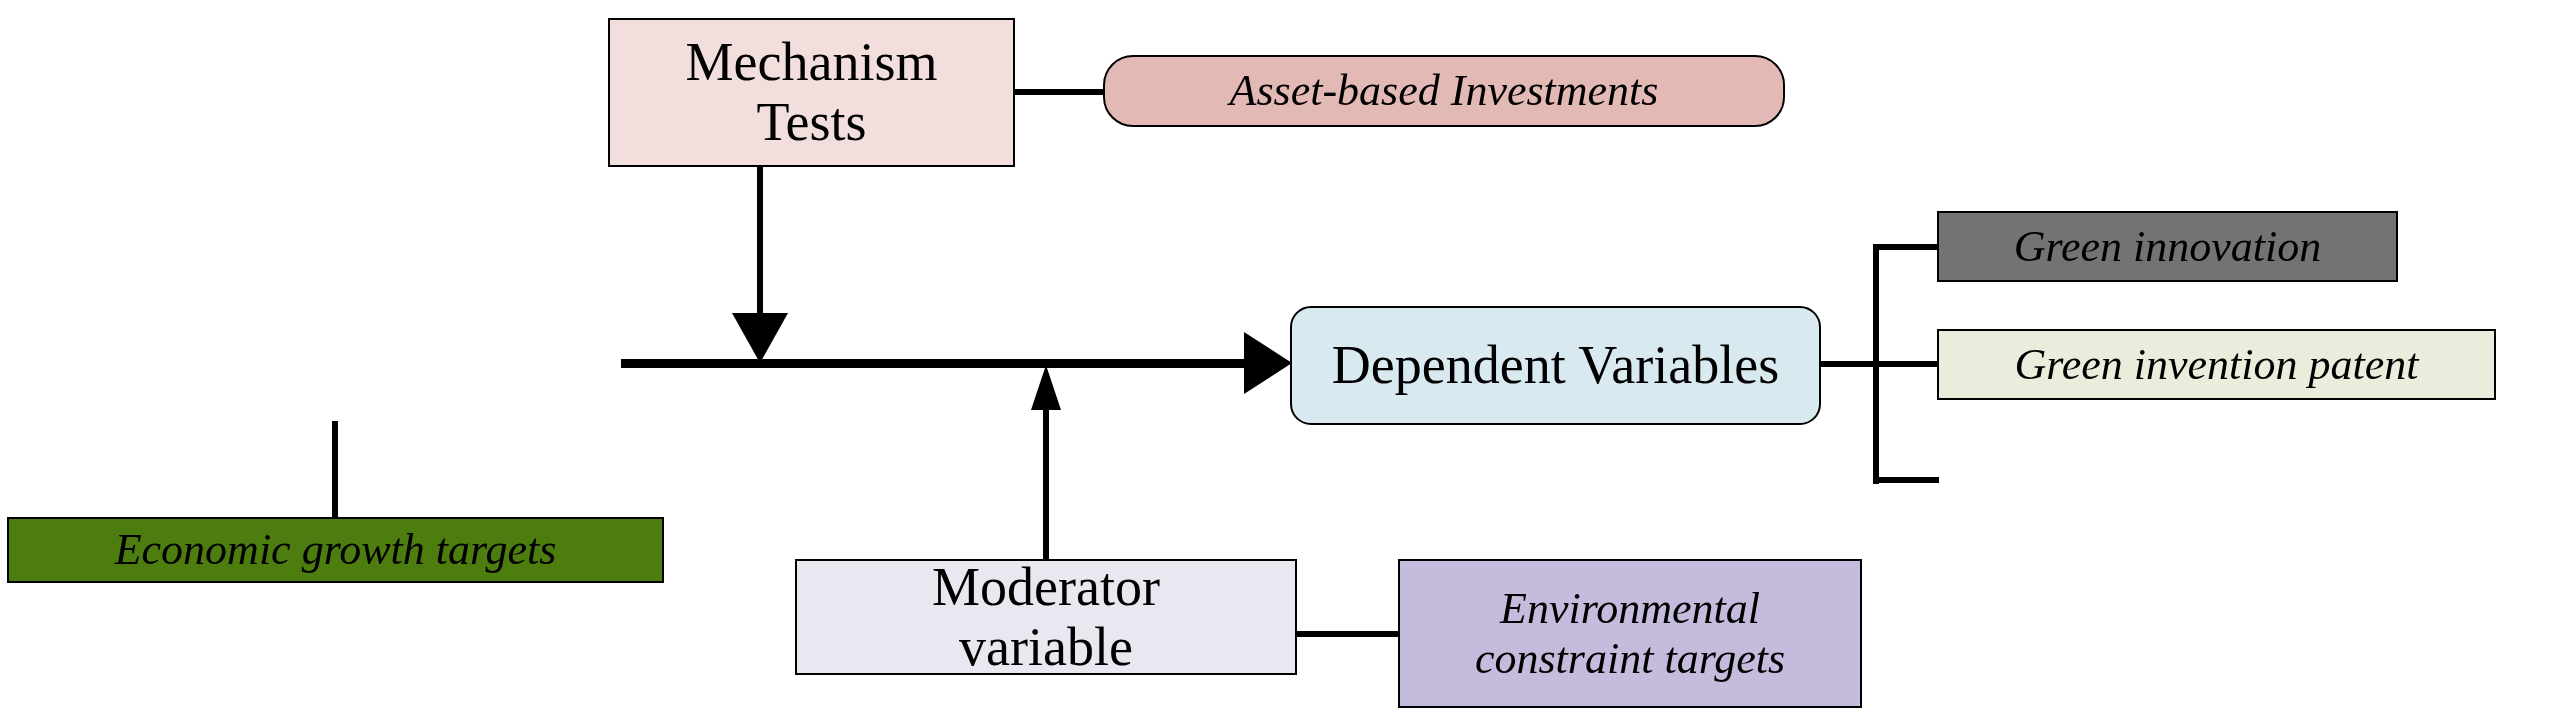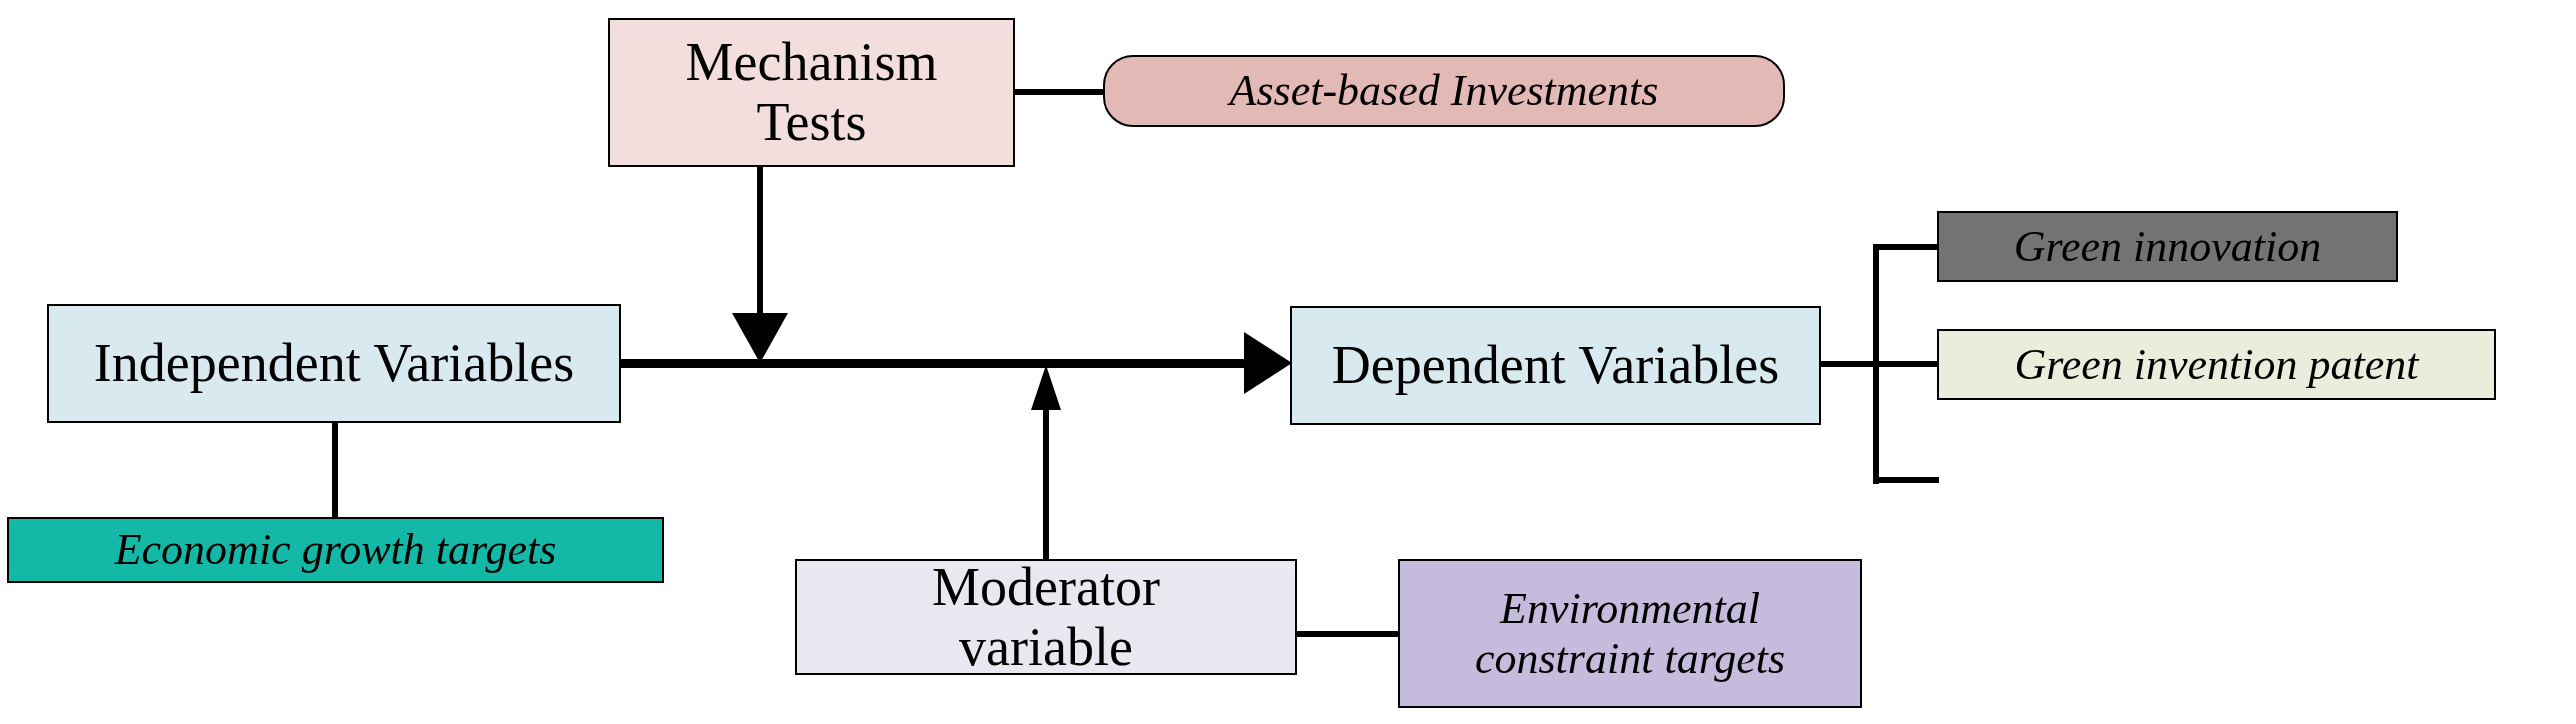"Independent Variables" div.node { html: <div> <span>Independent Variables</span> </div> -> none }
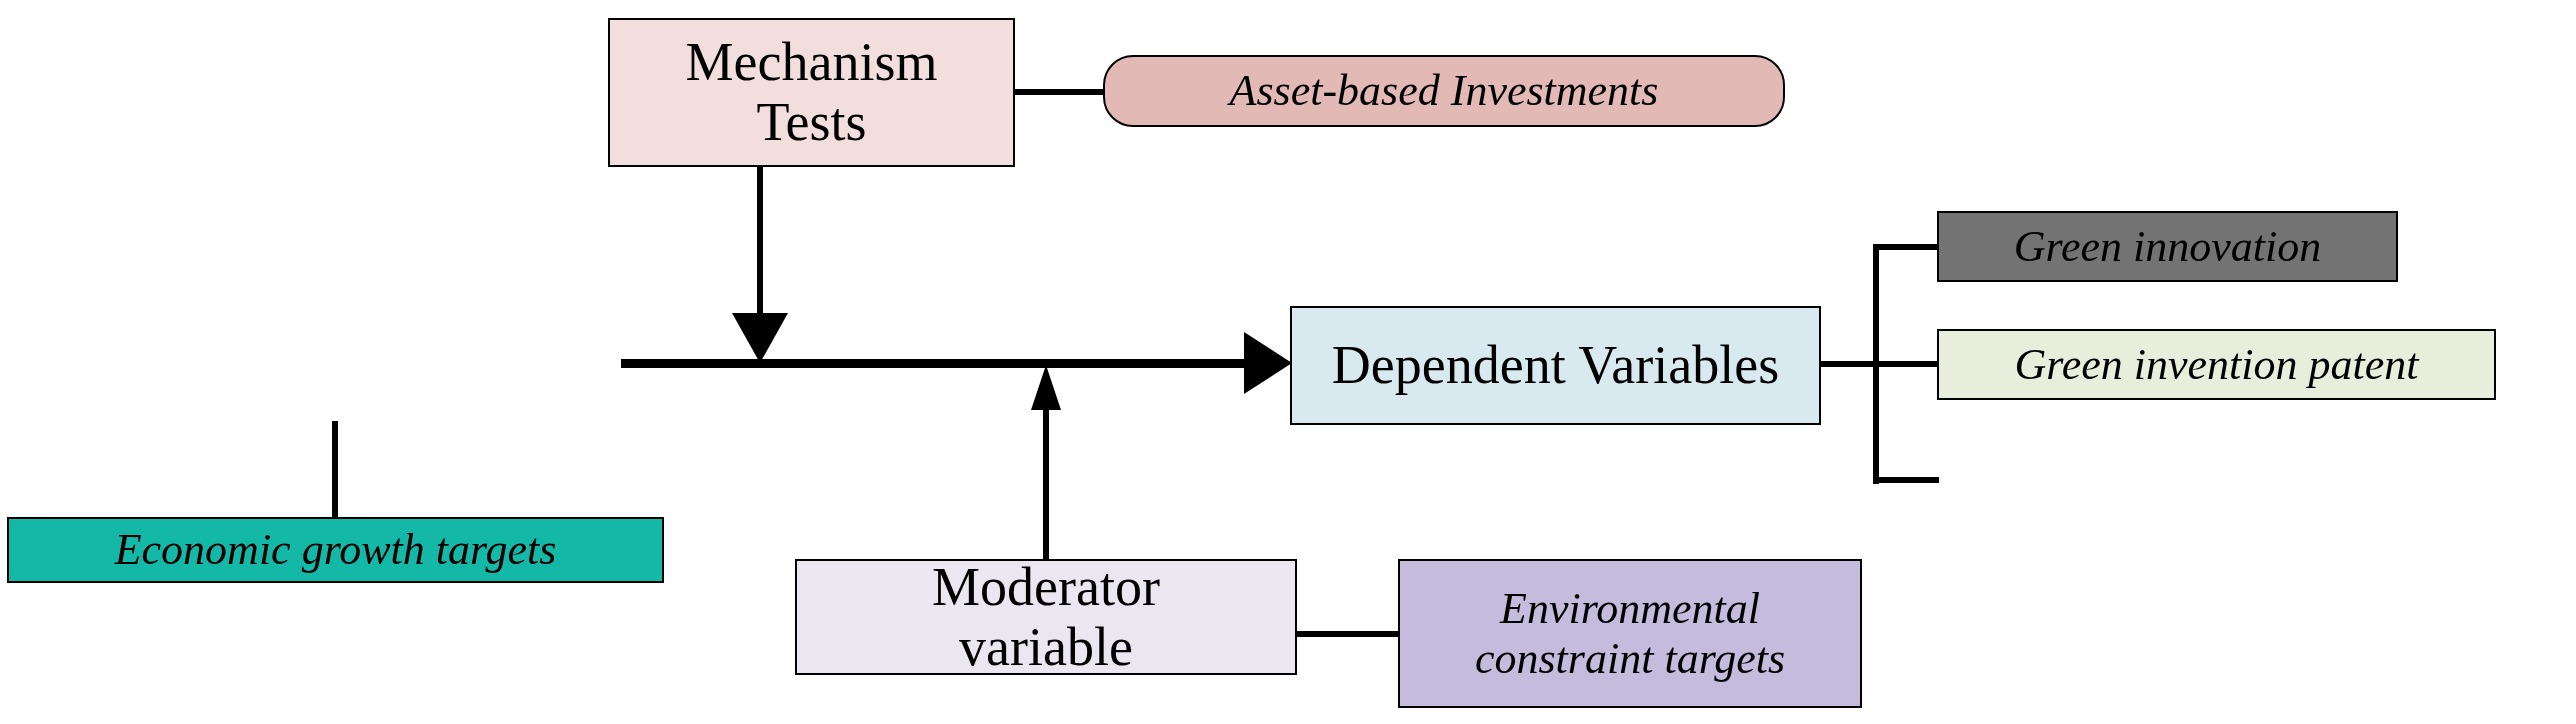"Dependent Variables" #node-dependent-variables { border-radius: none -> 21px }
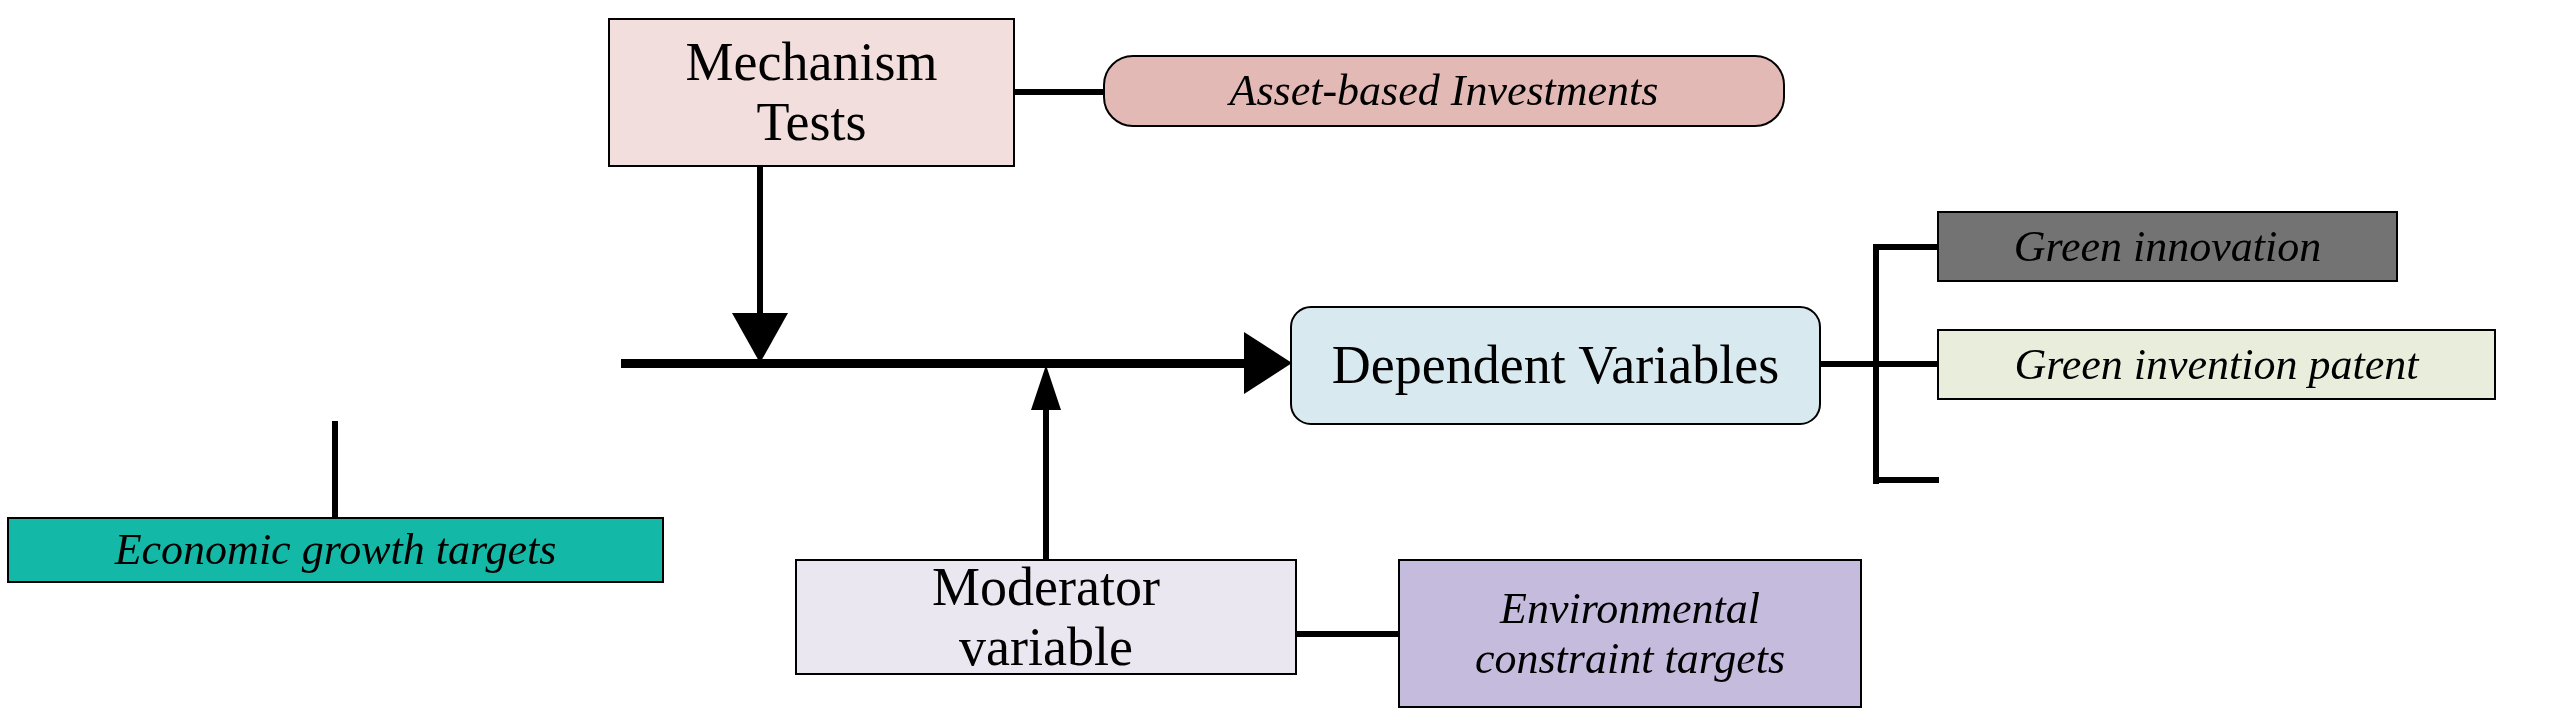"Economic growth targets" #node-economic-growth-targets { background: #14b8a6 -> #4d7c0f }
